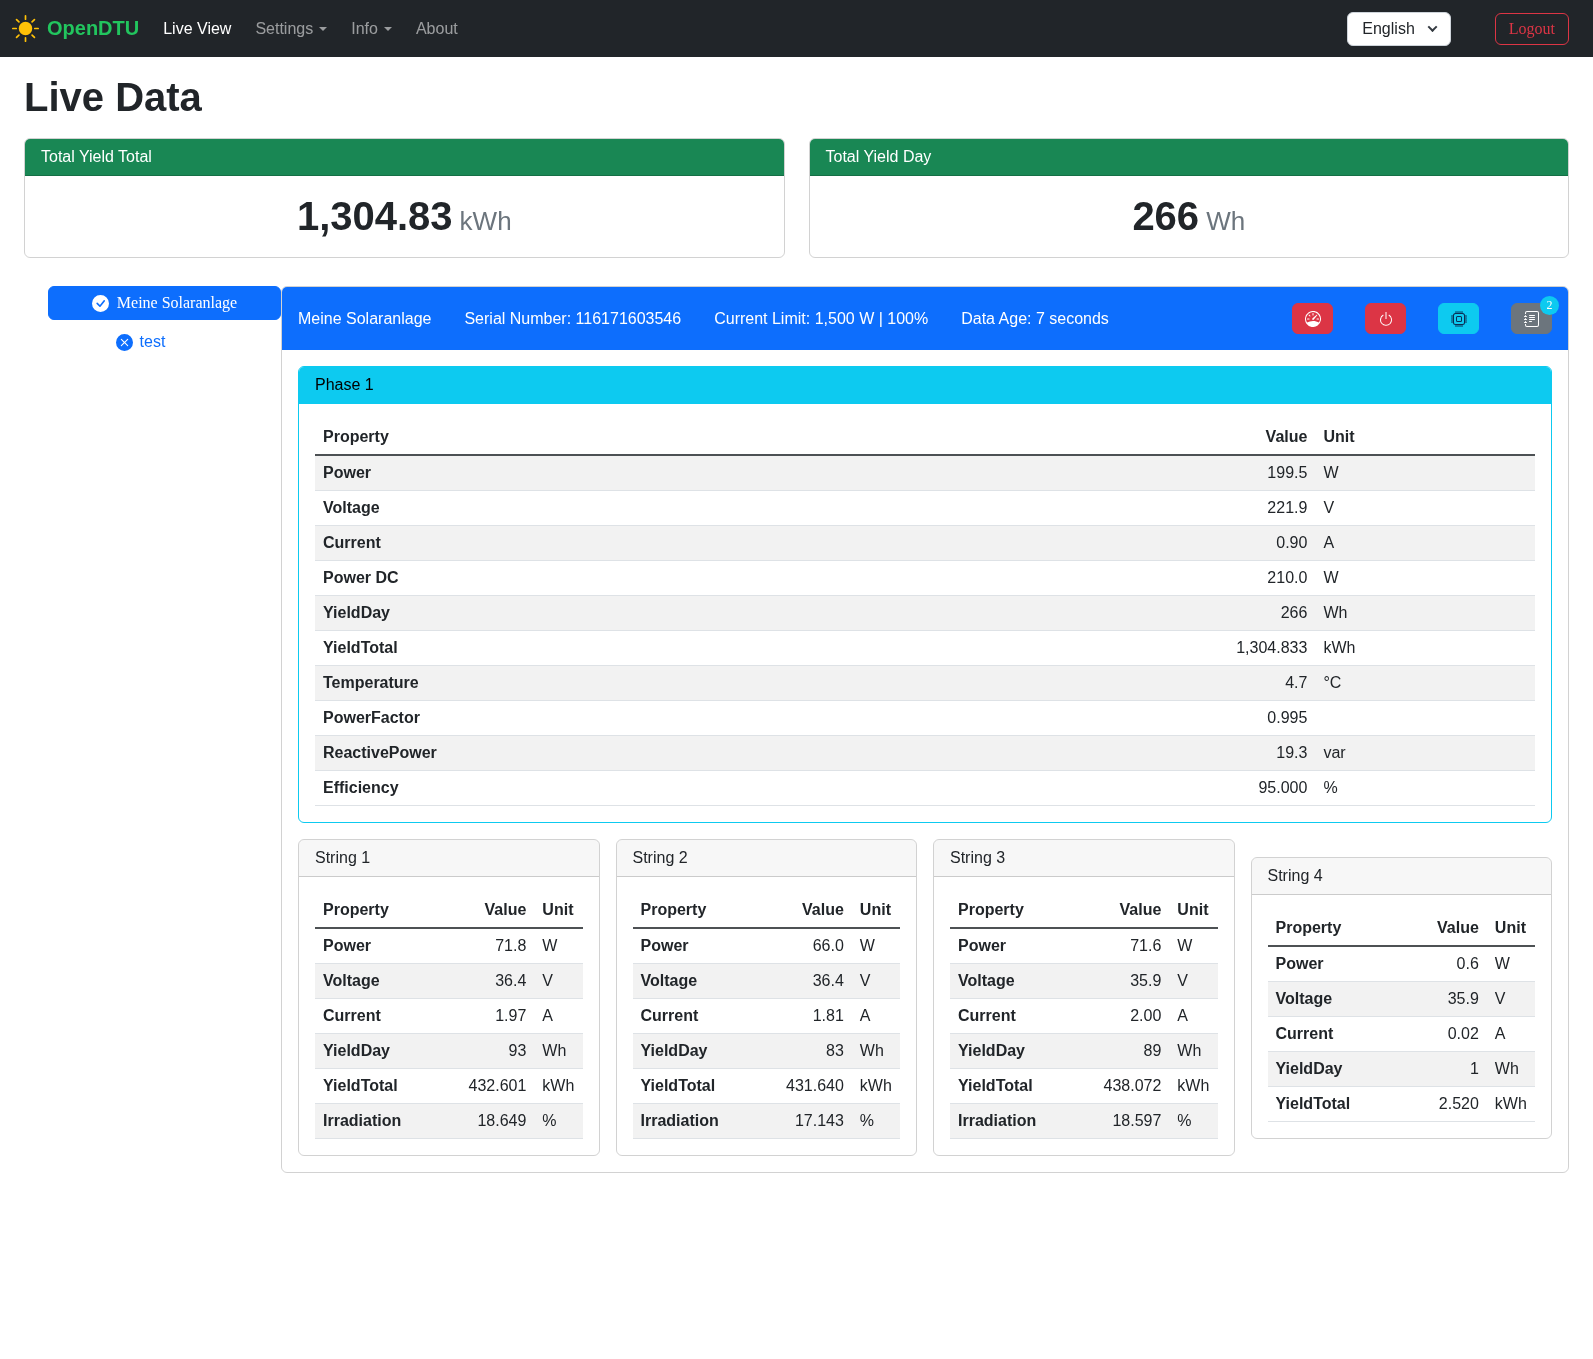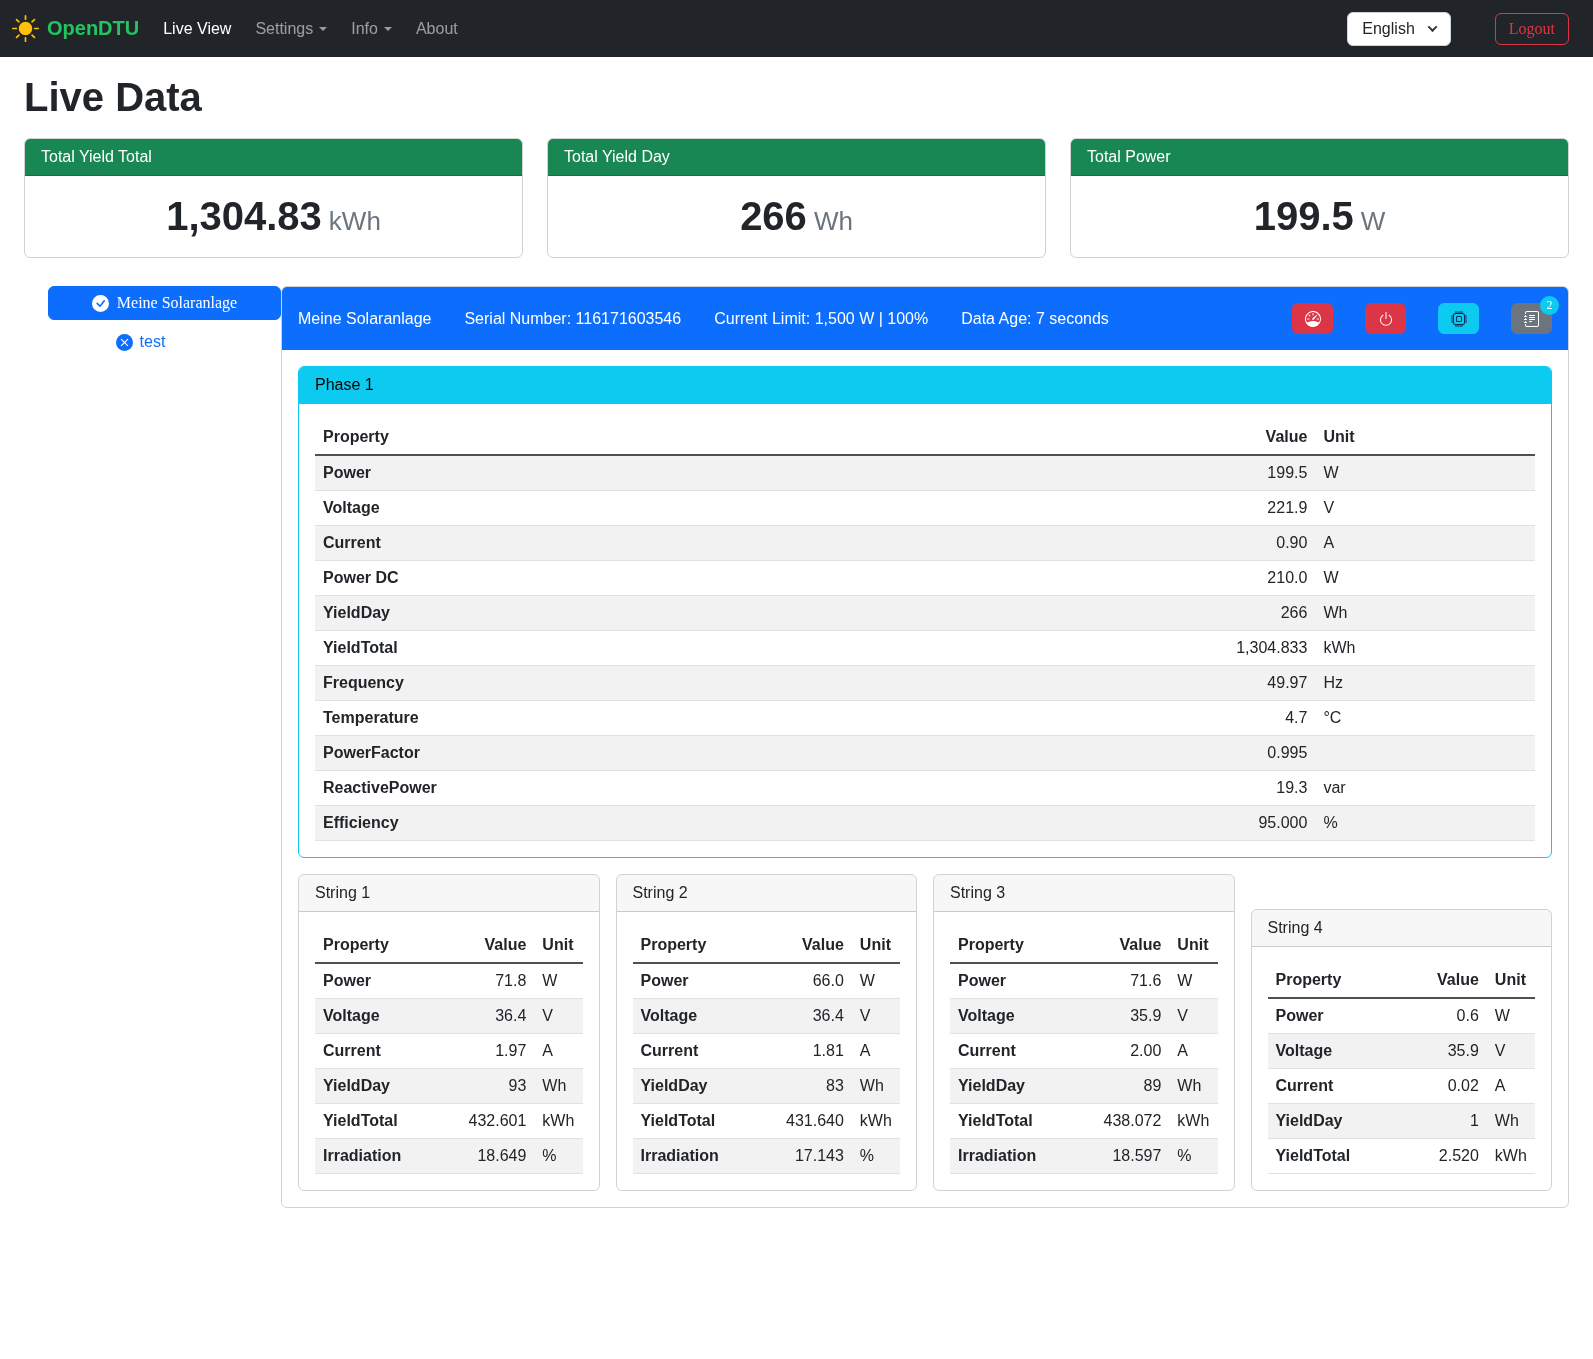"Total Power" div.summary-card { html: <div> <div>Total Power</div> <div> <span>199.5</span><span>W</span> </div> </div> -> none }
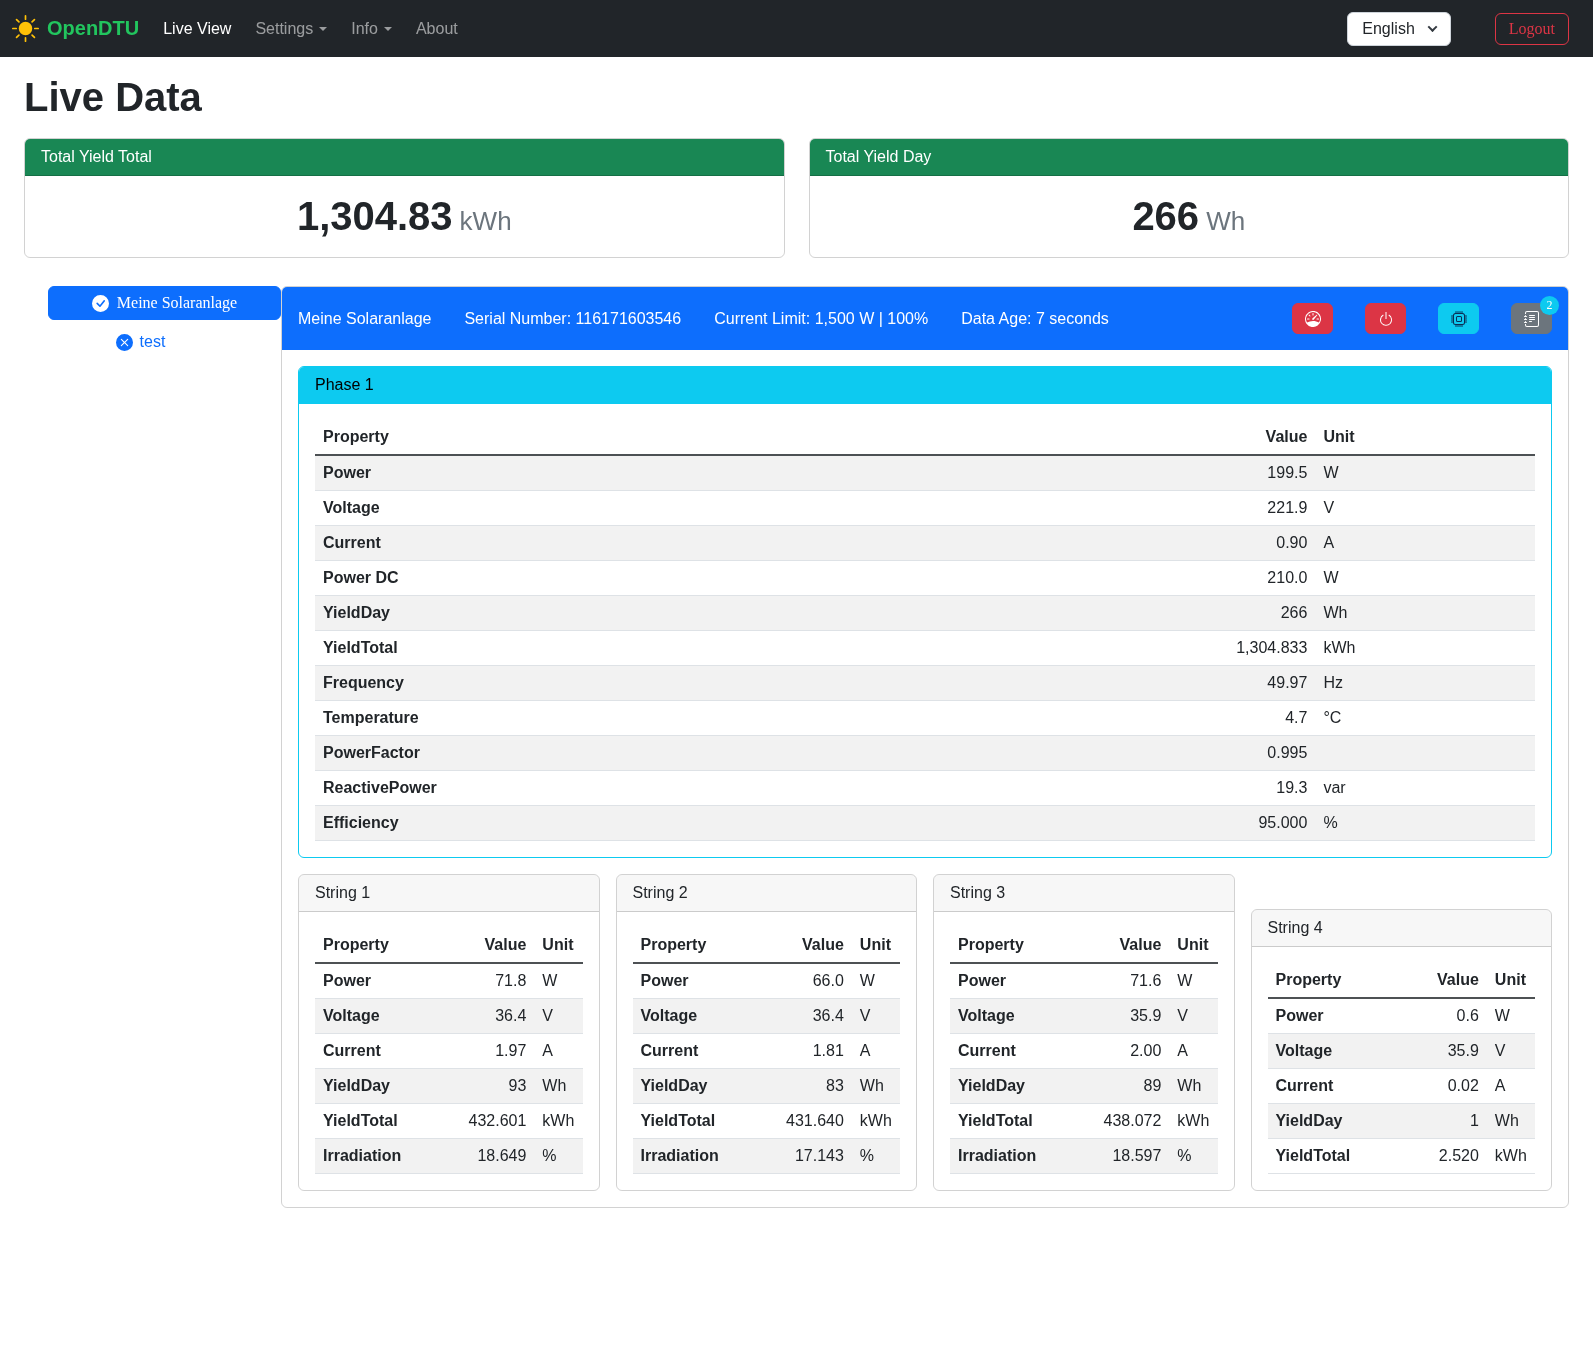"Frequency" tr { html: <tr> <th>Frequency</th> <td>49.97</td> <td>Hz</td> </tr> -> none }
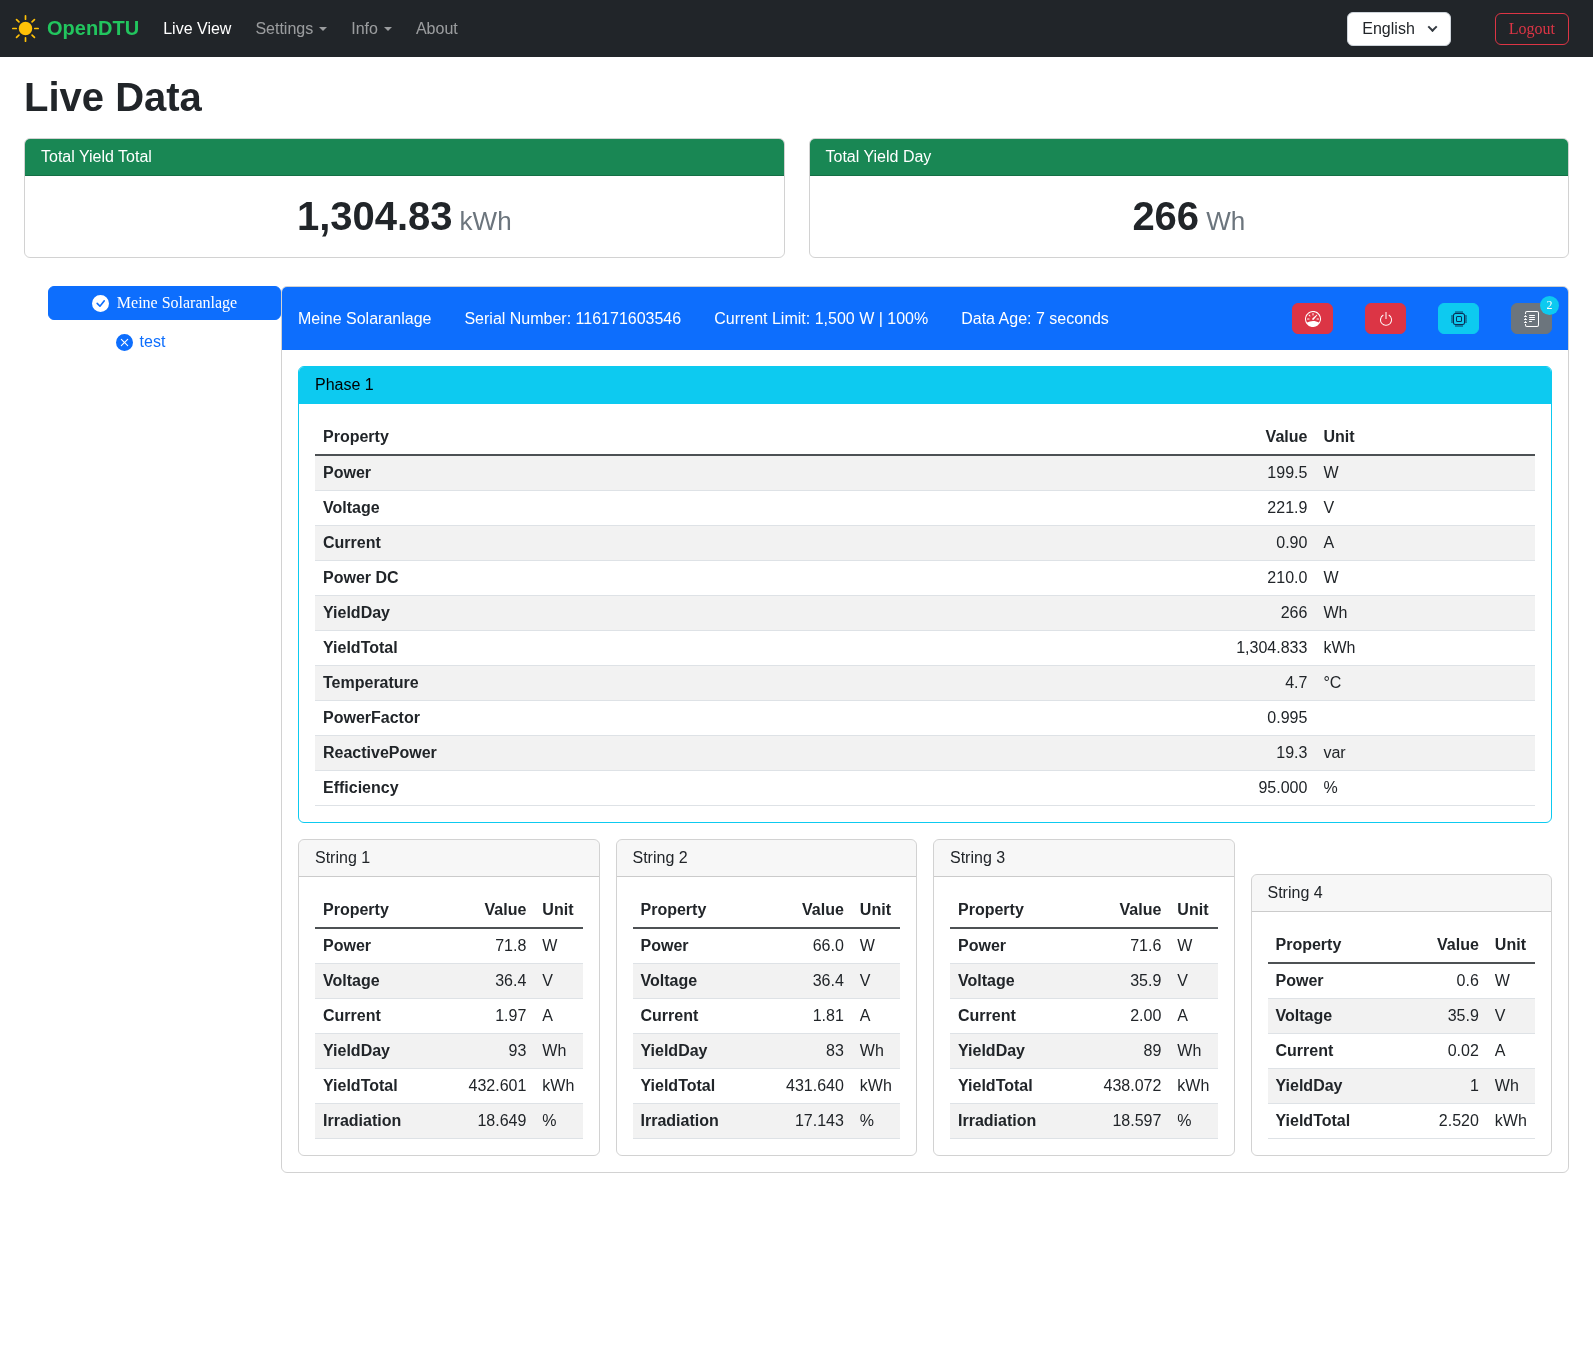"String 1" .strings-row { align-items: flex-end -> center }
